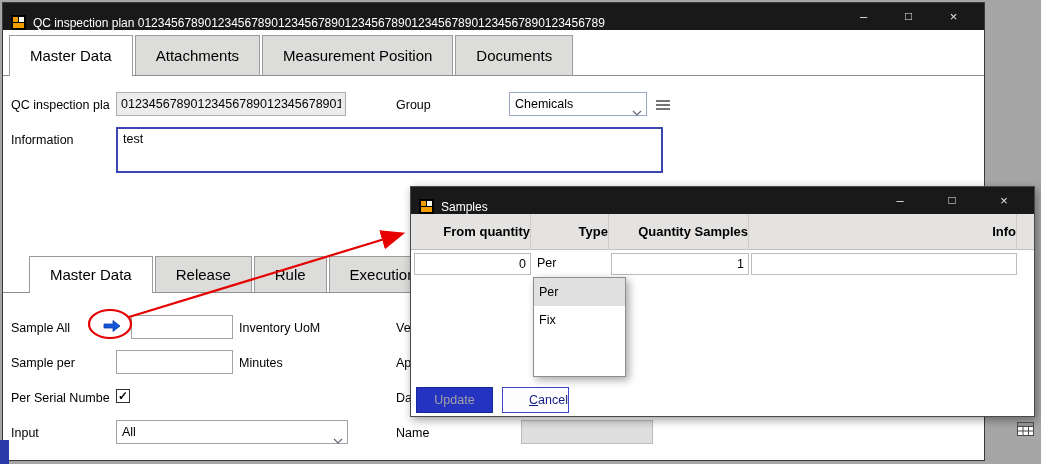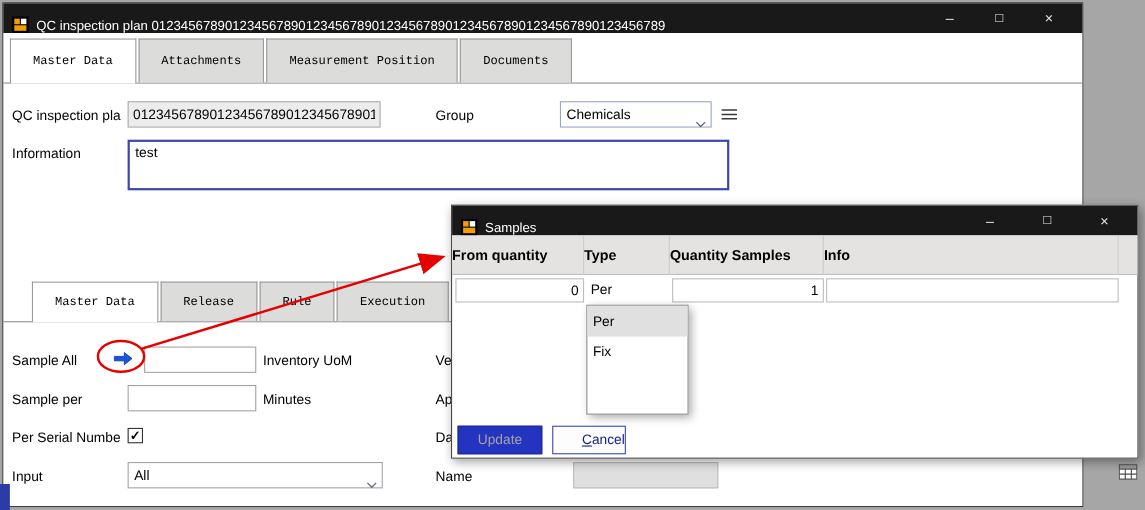"Master Data" .tab { font-family: Liberation Mono, monospace -> none; font-size: 11px -> 15px }
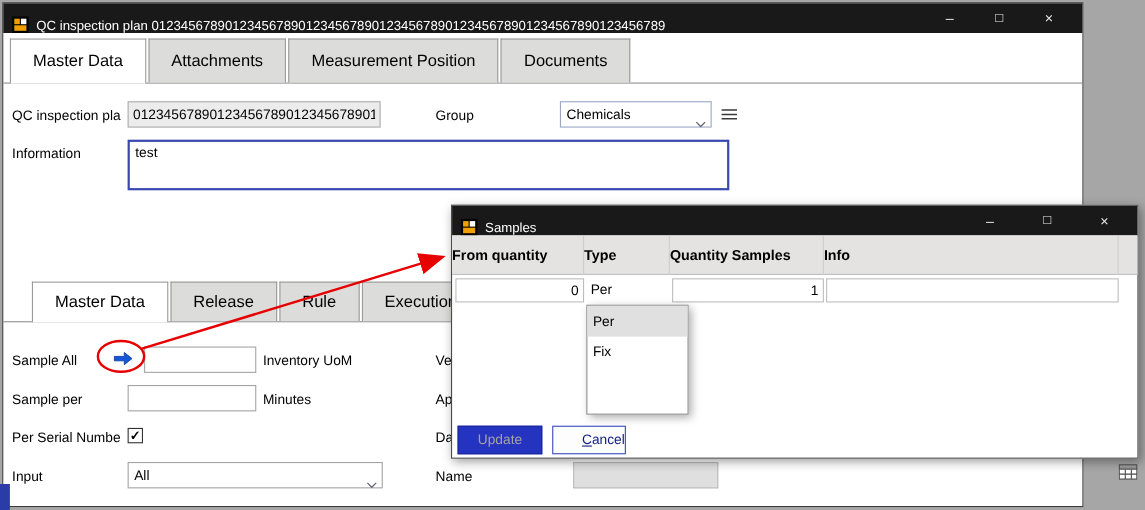"From quantity" .dlg-col { text-align: left -> right }
